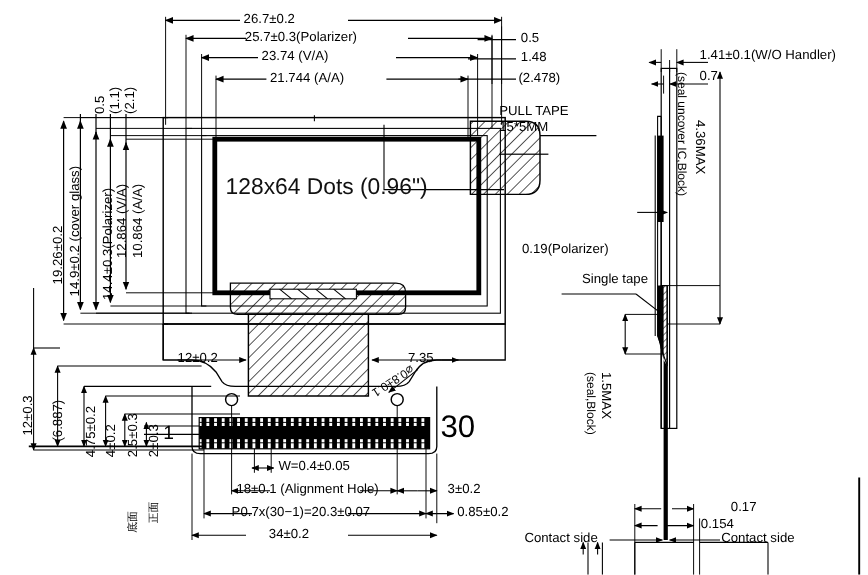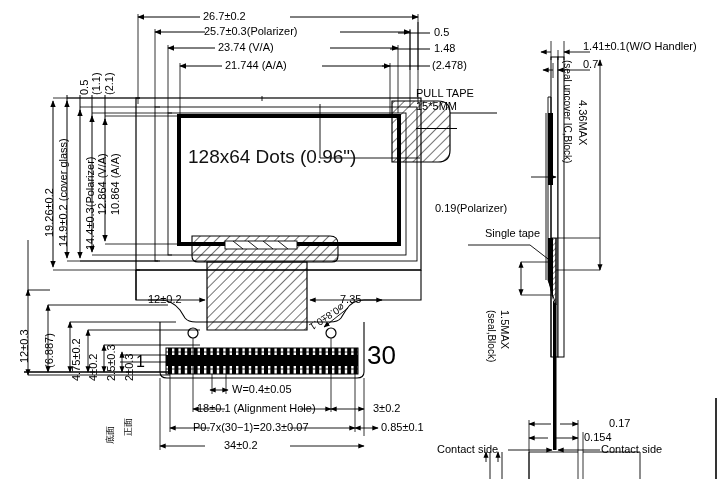"0.85±0.1" div.lbl { text: 0.1 -> 0.2 }
